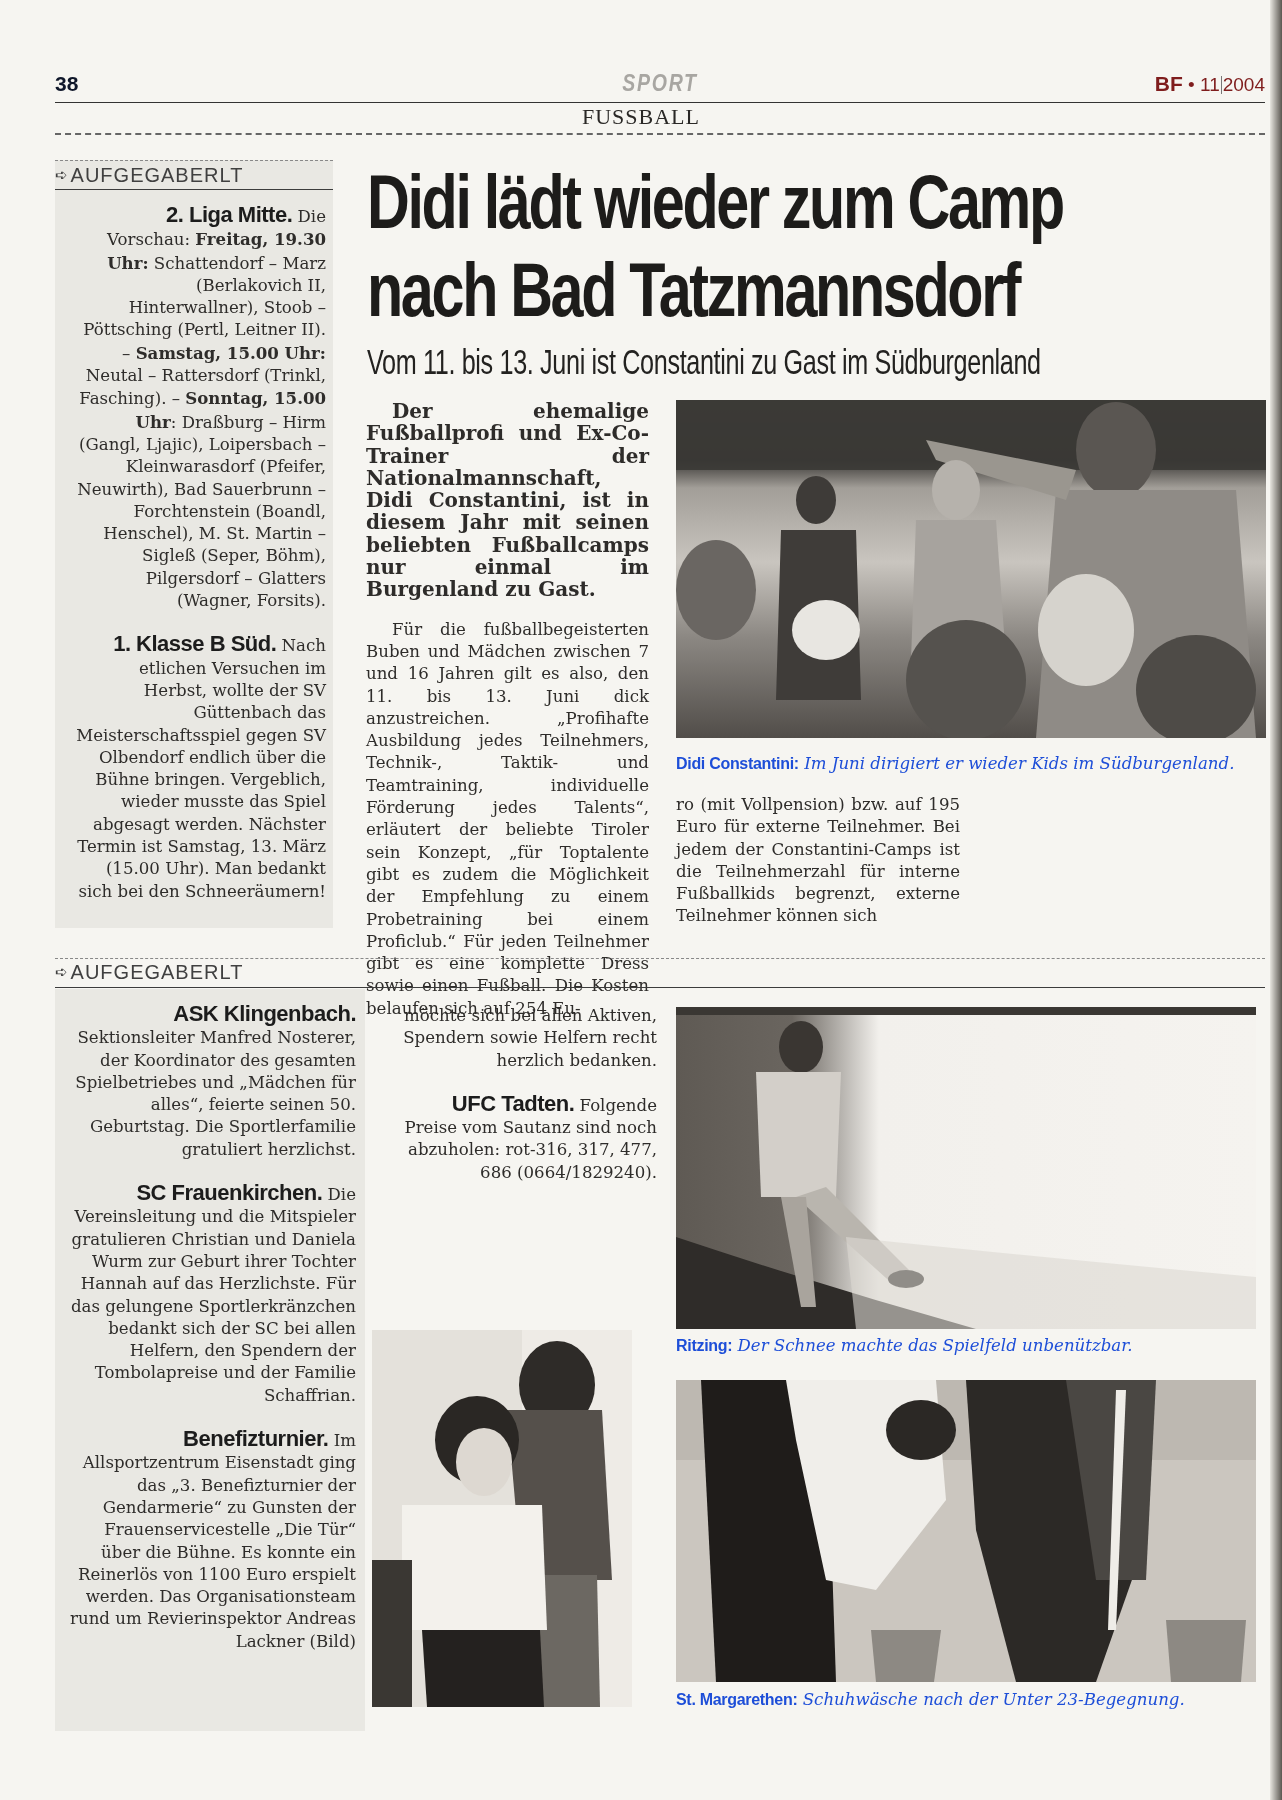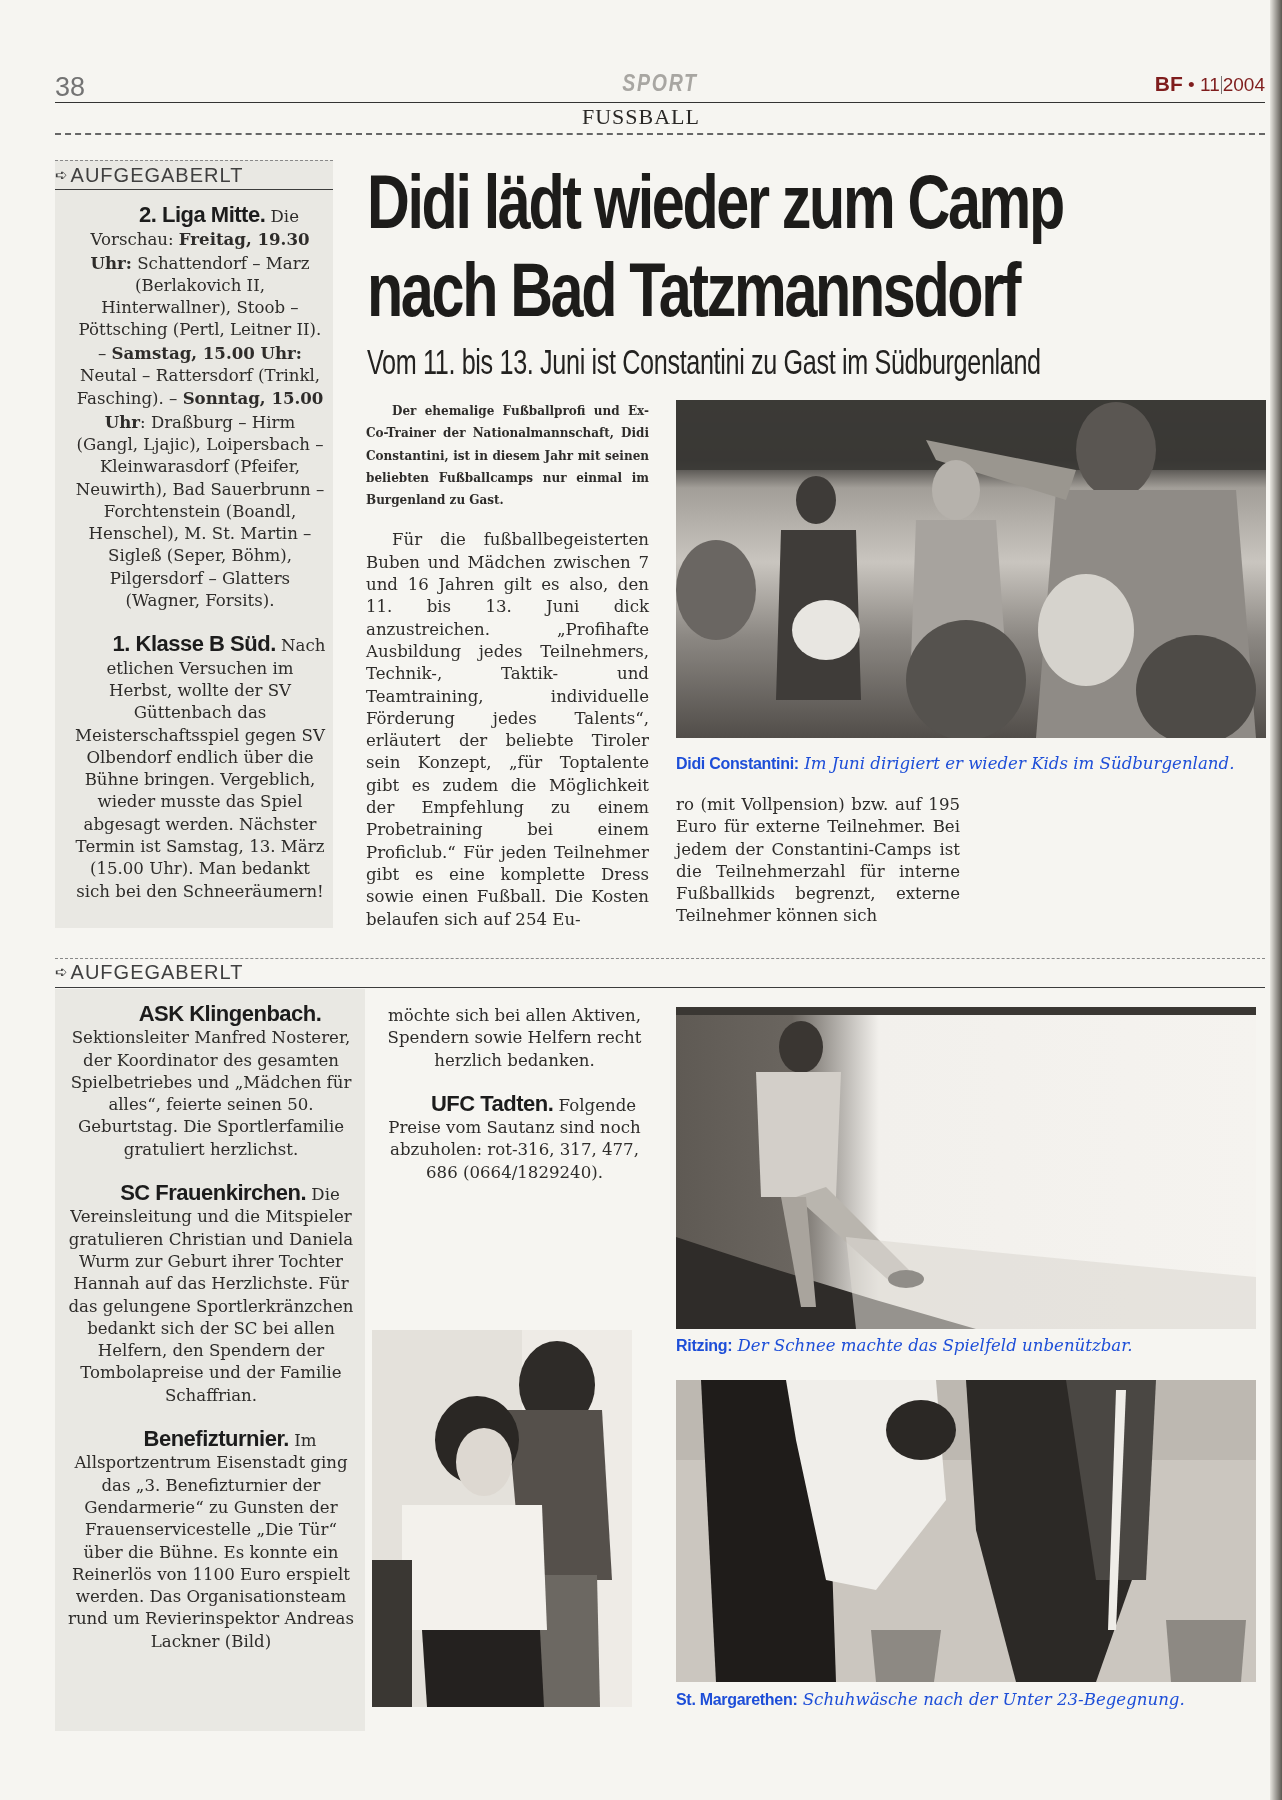"38" .pagenum { color: #737373 -> #0f172a; font-size: 27px -> 21px; font-weight: normal -> bold }
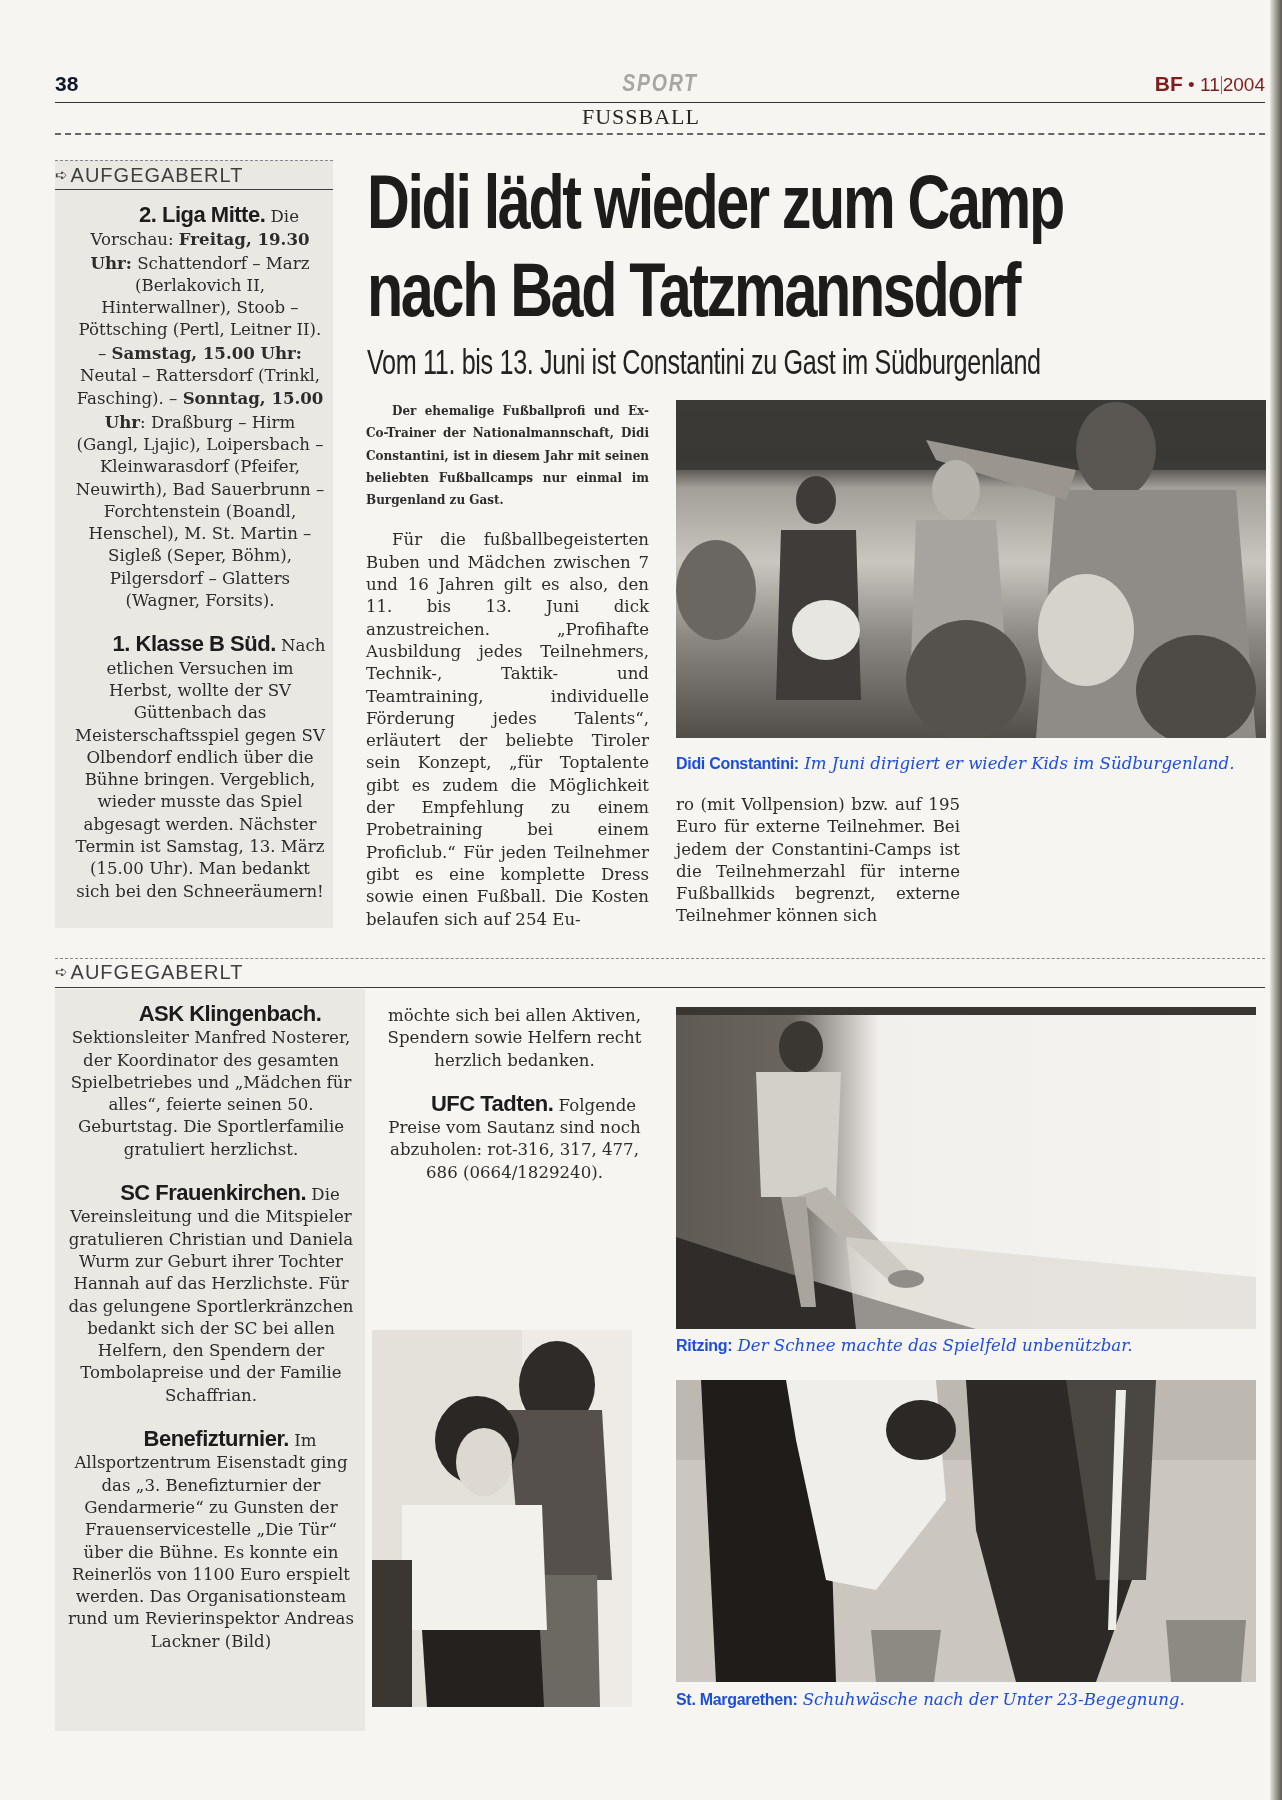"2. Liga Mitte. Die Vorschau:" .col { text-align: center -> right }
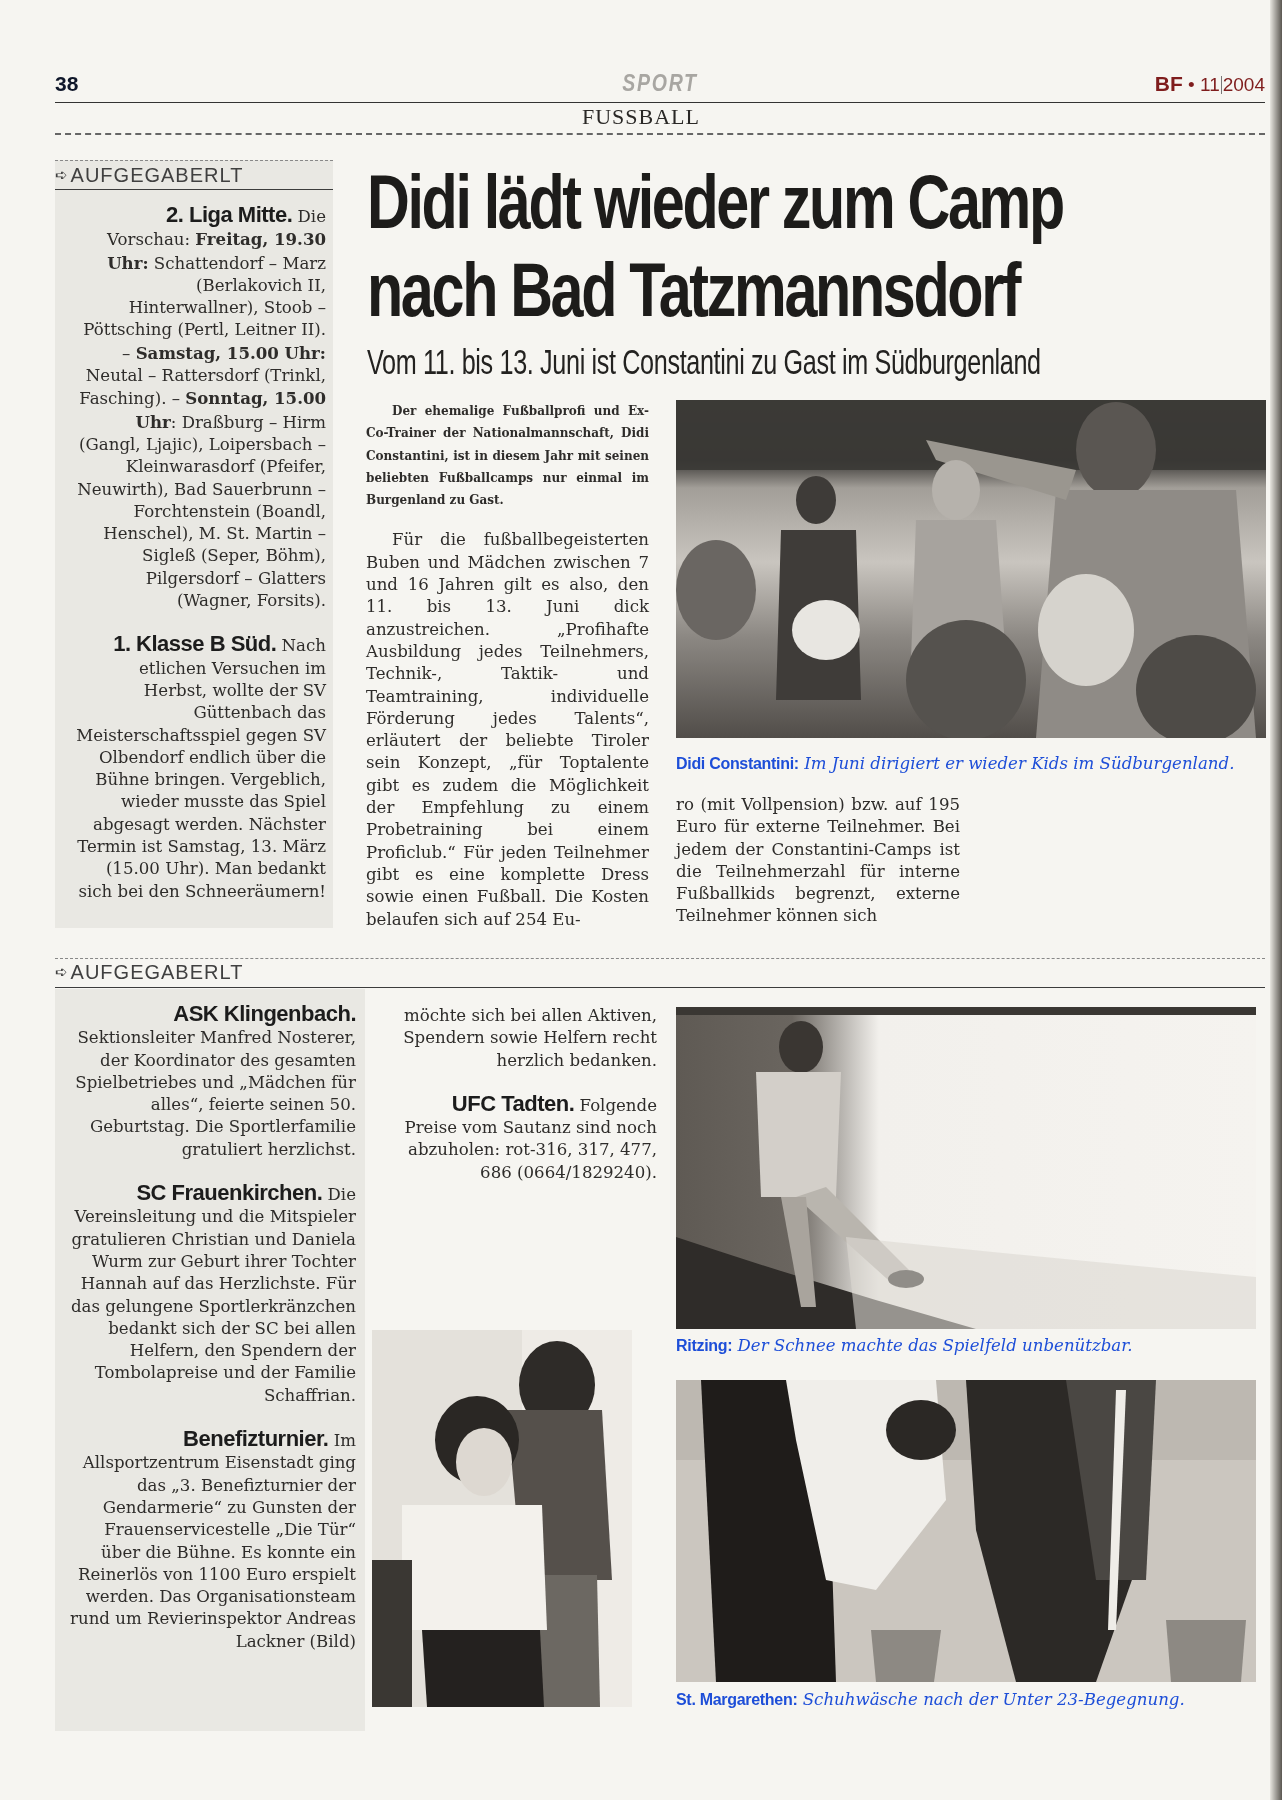"Der ehemalige Fußballprofi und" .intro { font-size: 12px -> 20px }
